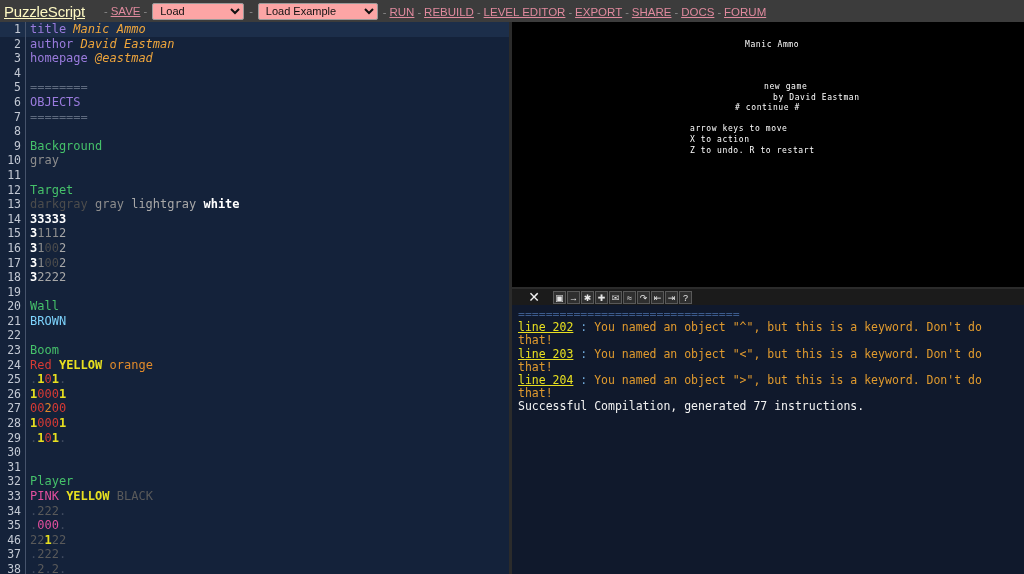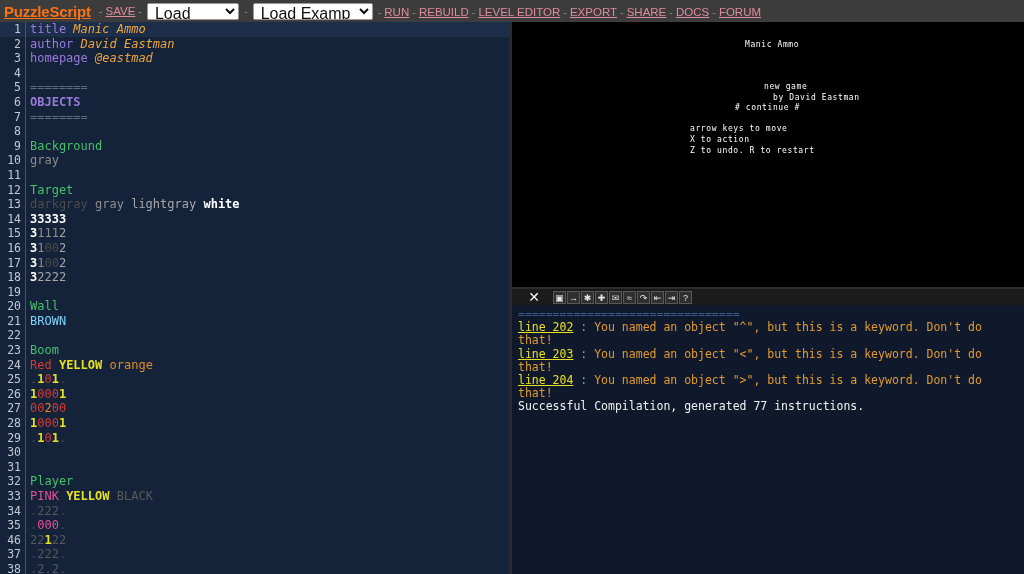"PuzzleScript" #brand { color: #f97316 -> #fef9c3; font-weight: bold -> normal; margin-right: 5px -> 16px }
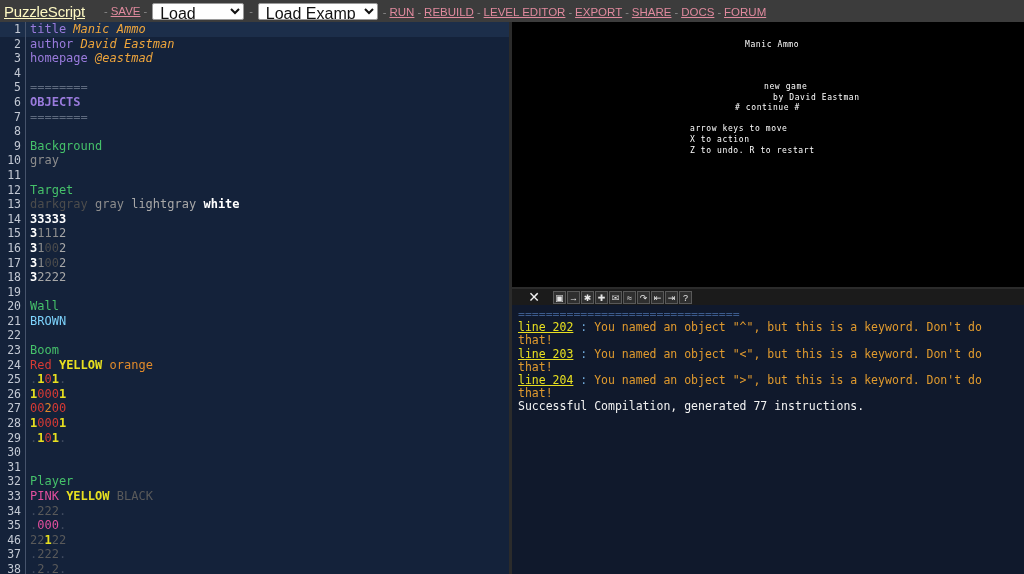"Load" .tsel { background: #ffffff -> #fca5a5; font-size: 16px -> 11px }
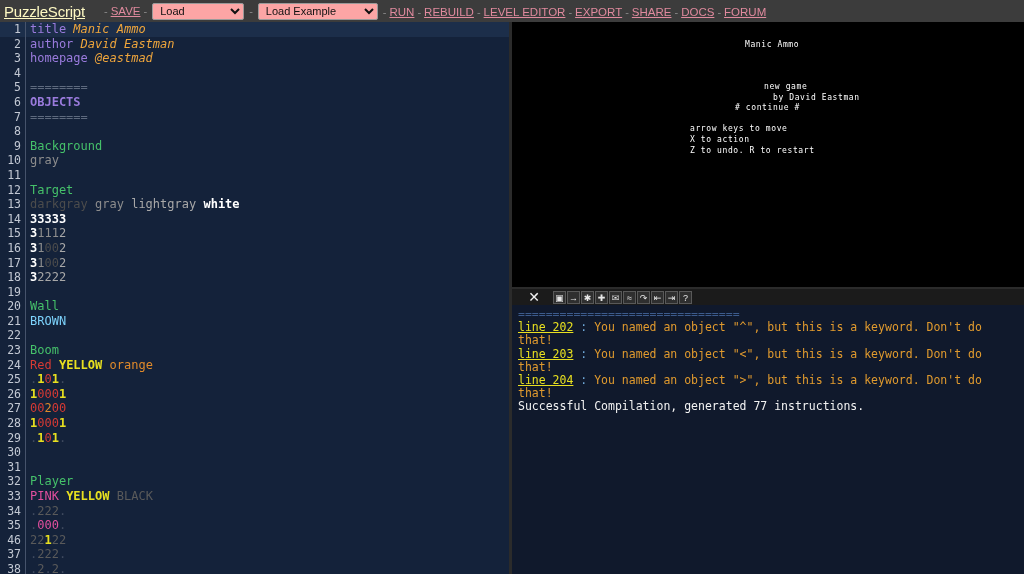"OBJECTS" .t-sect { font-weight: bold -> normal }
